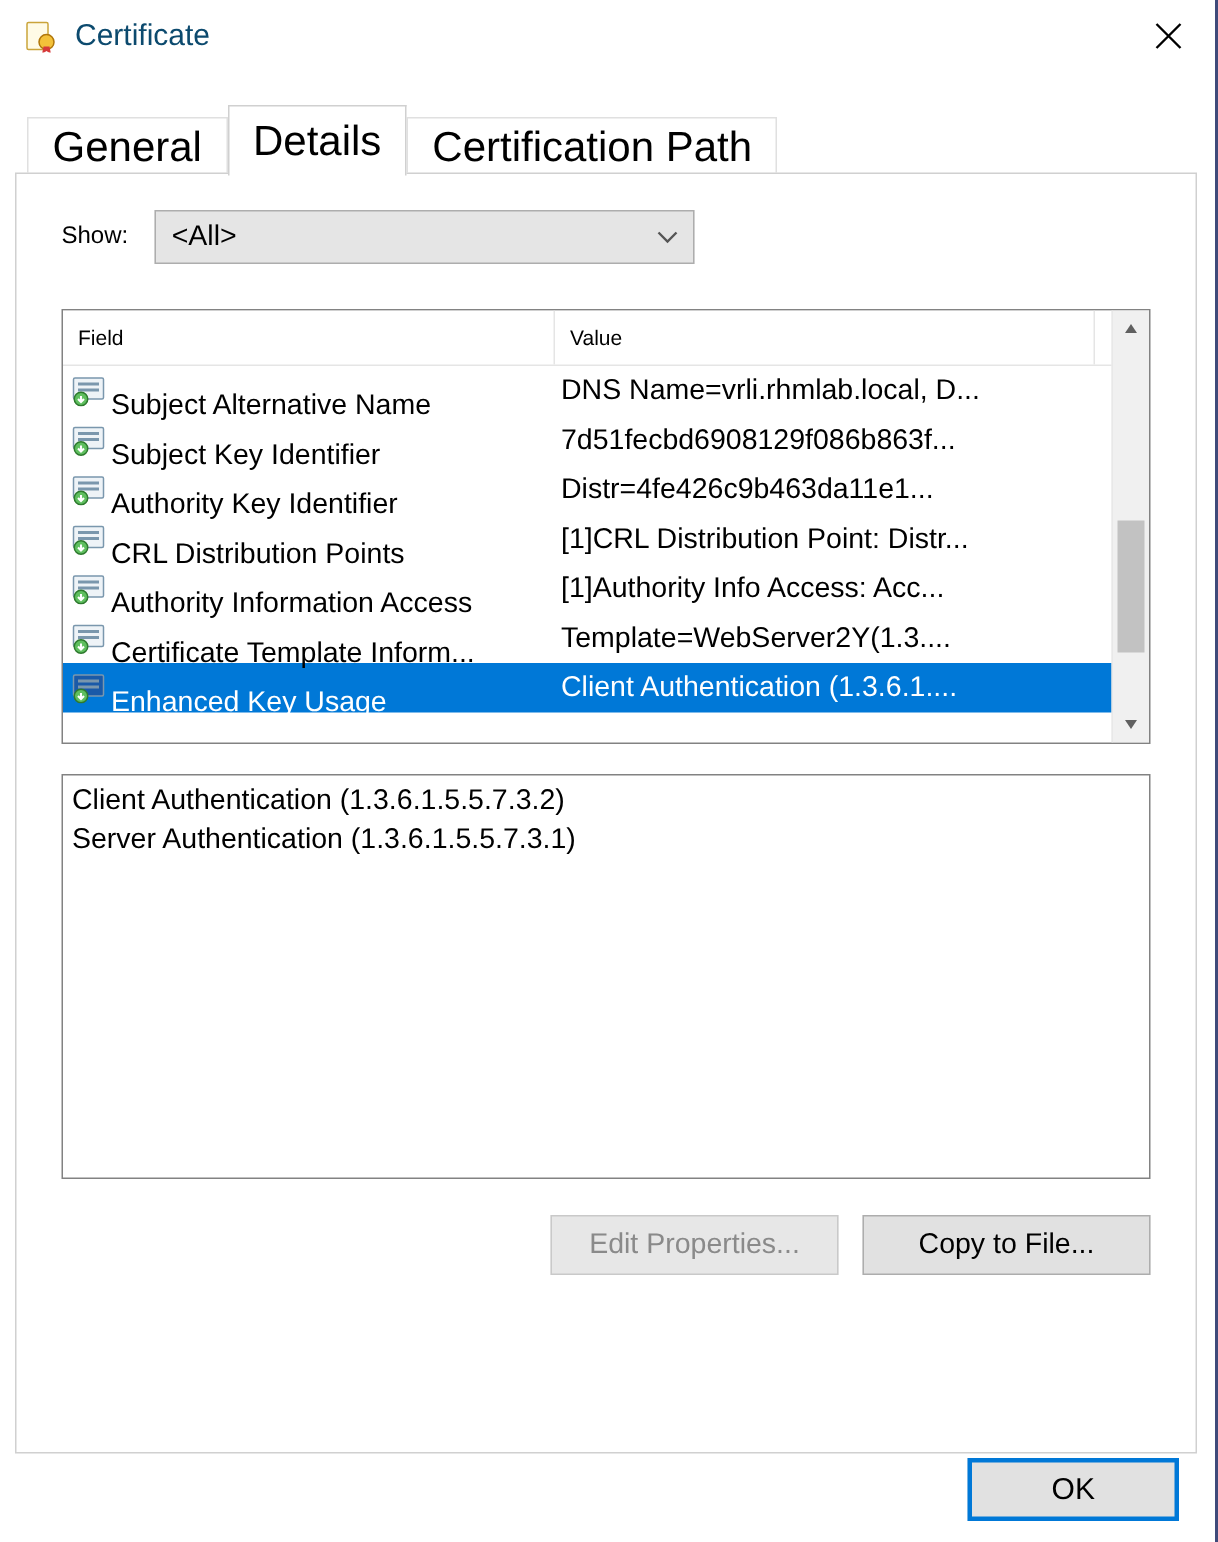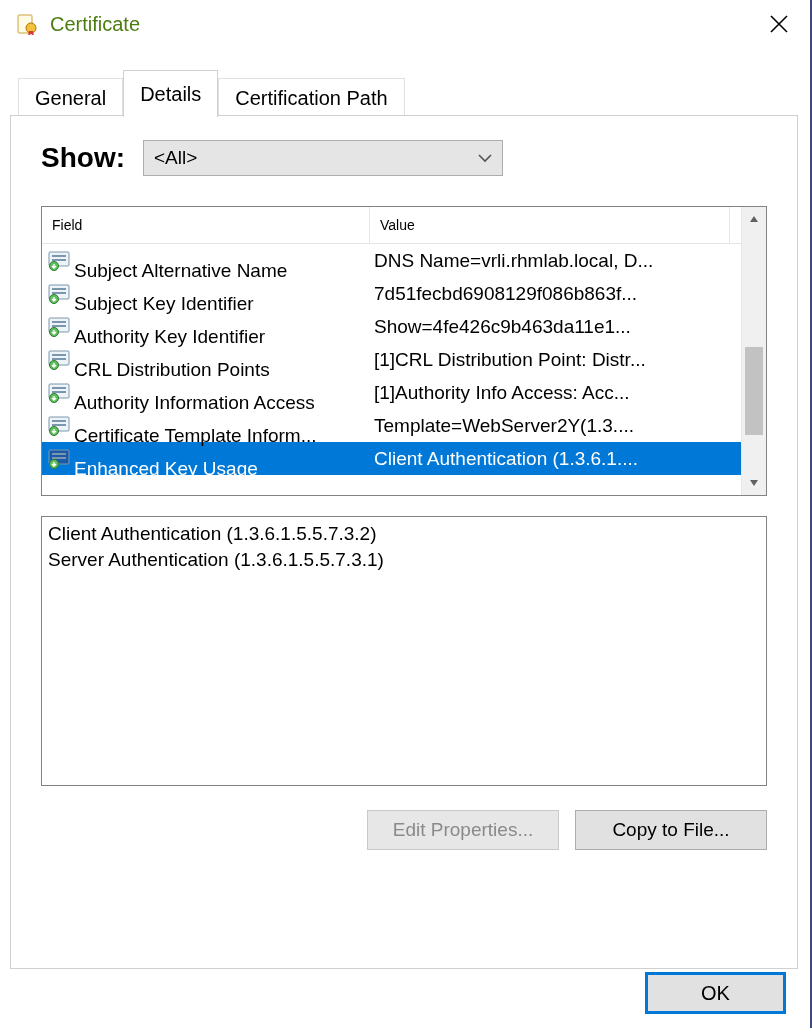"Certificate" .titlebar .title-text { color: #4d7c0f -> #0c4a6e }
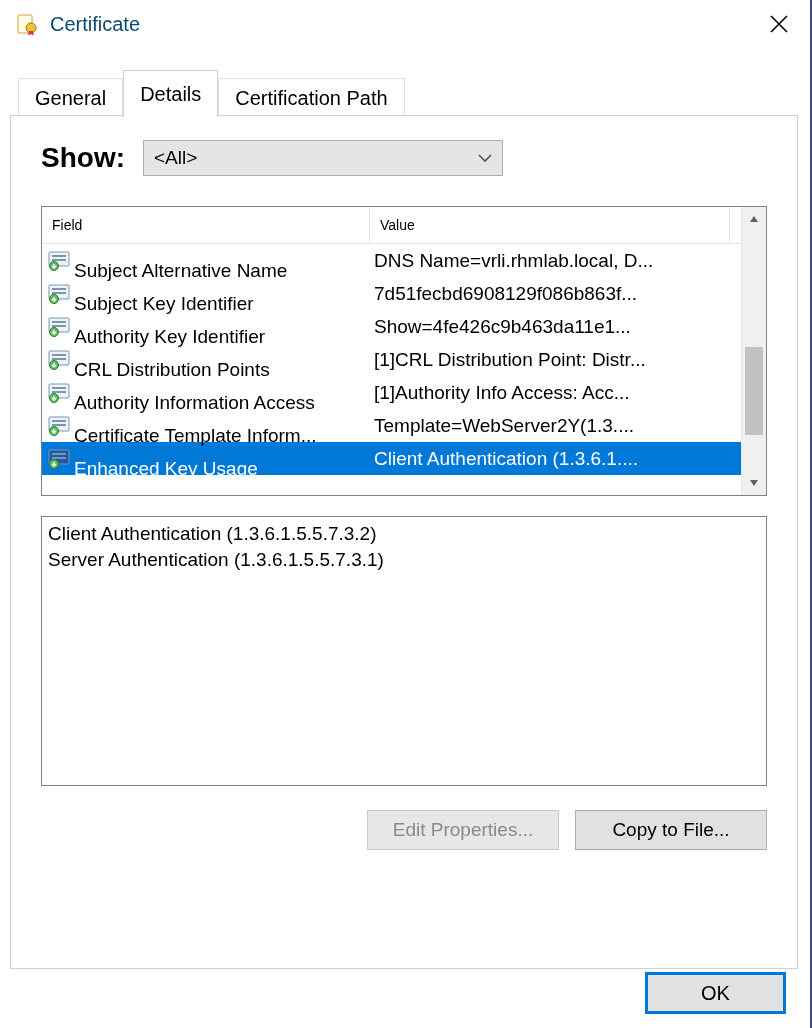"General" .tab { font-size: 20px -> 28px }
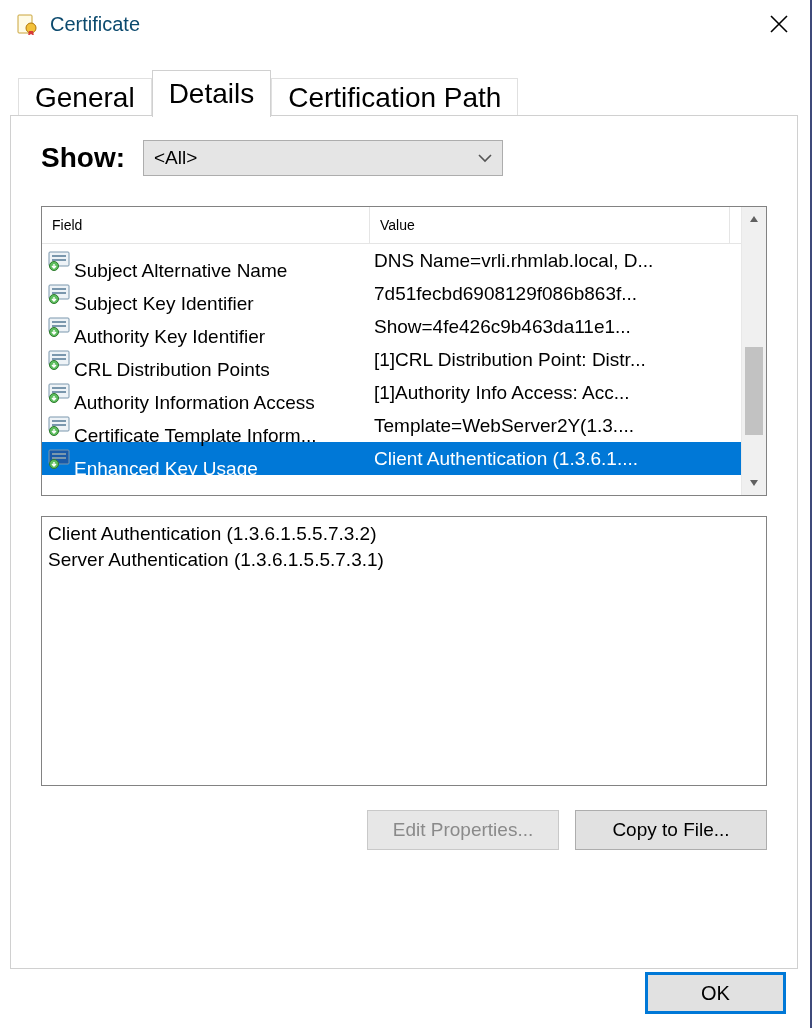"Show:" .show-label { font-size: 28px -> 16px; font-weight: bold -> none }
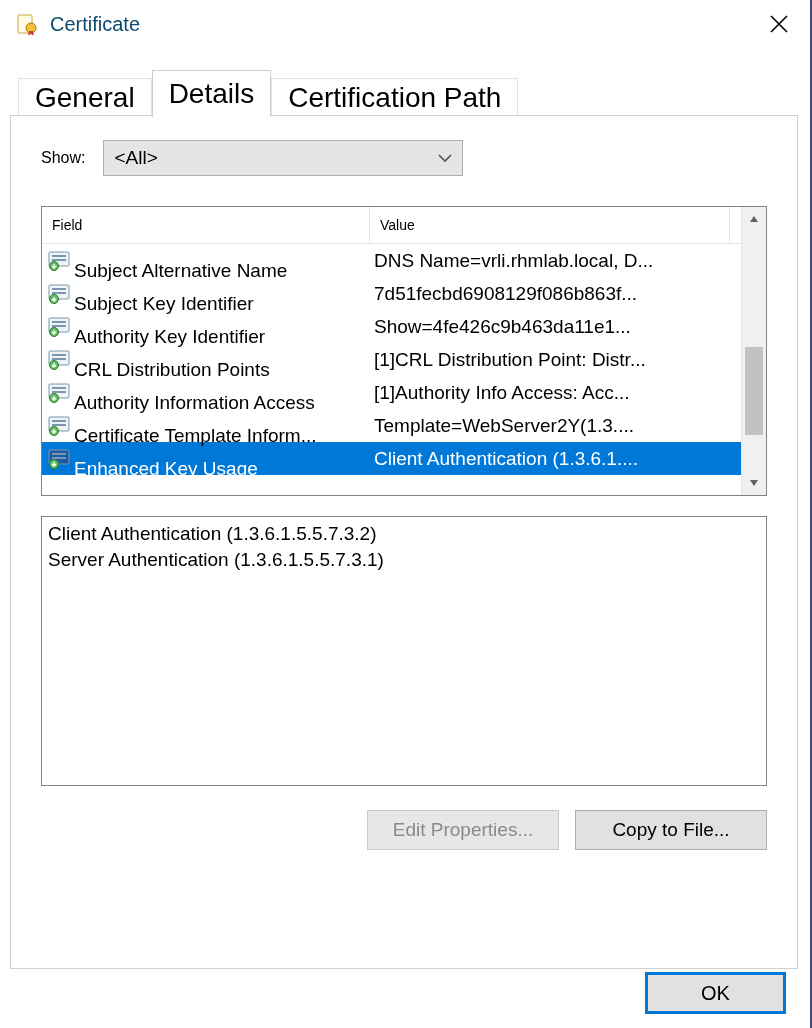"Show=4fe426c9b463da11e1..." span.value-text { text: Show -> Distr }
